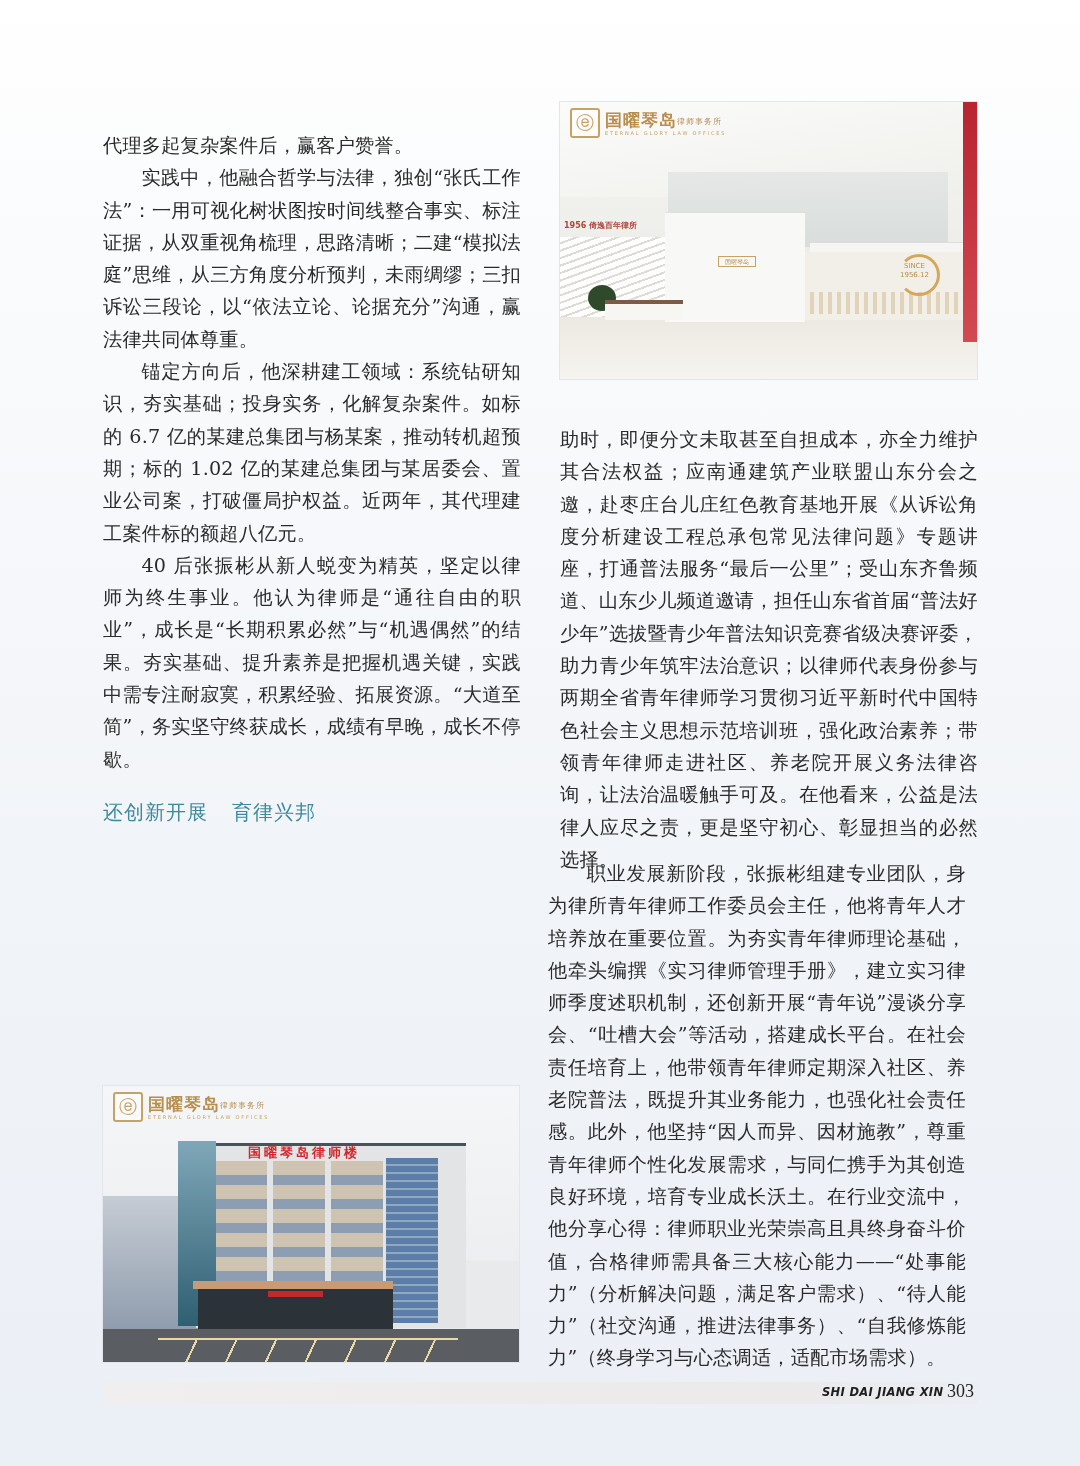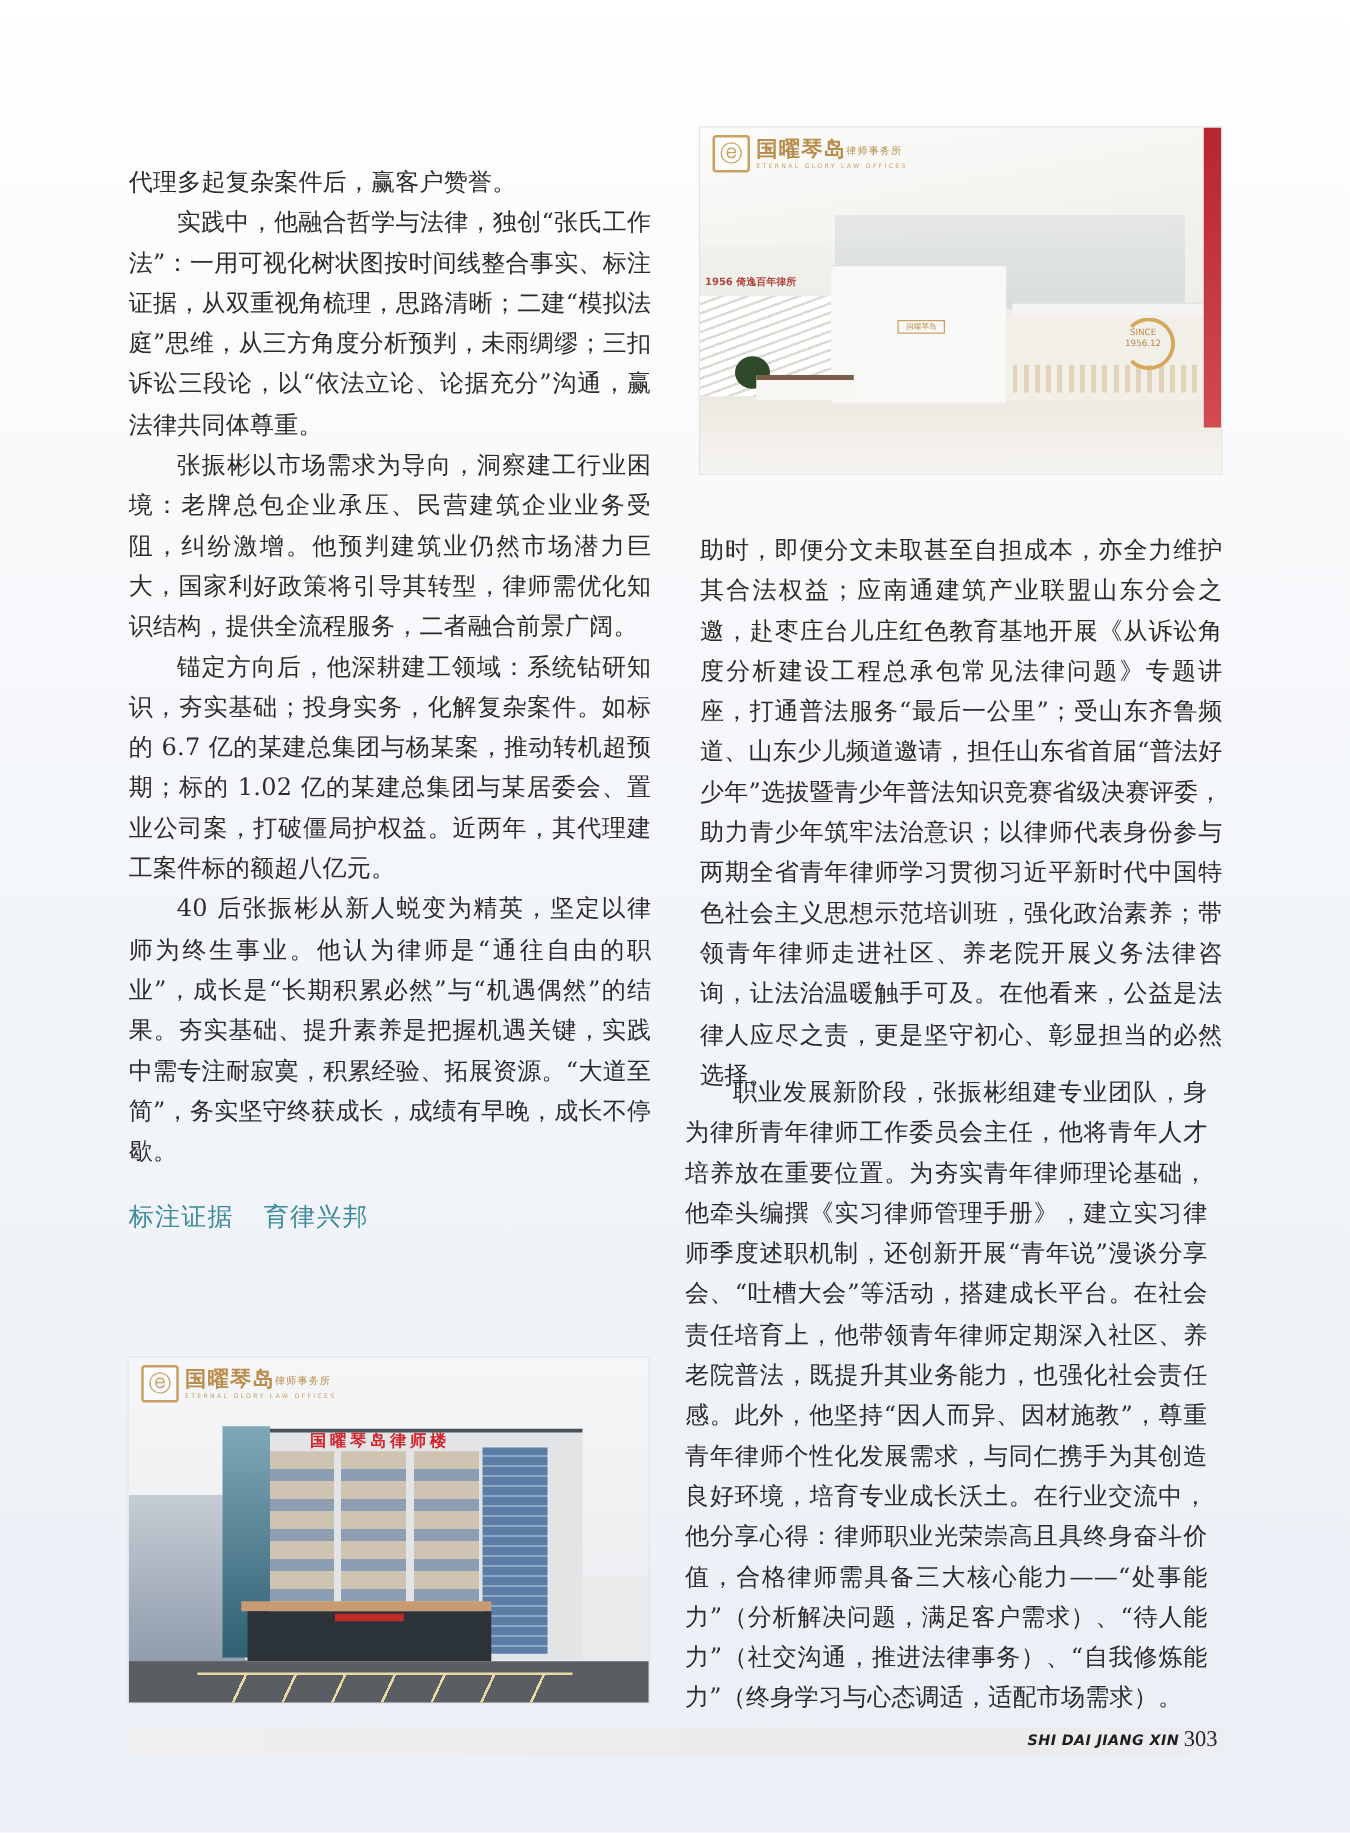"张振彬以市场需求为导向，洞察建工行业困境：老牌总包企业承压、民营建筑企业业务受阻" p.para { html: <p>张振彬以市场需求为导向，洞察建工行业困境：老牌总包企业承压、民营建筑企业业务受阻，纠纷激增。他预判建筑业仍然市场潜力巨大，国家利好政策将引导其转型，律师需优化知识结构，提供全流程服务，二者融合前景广阔。</p> -> none }
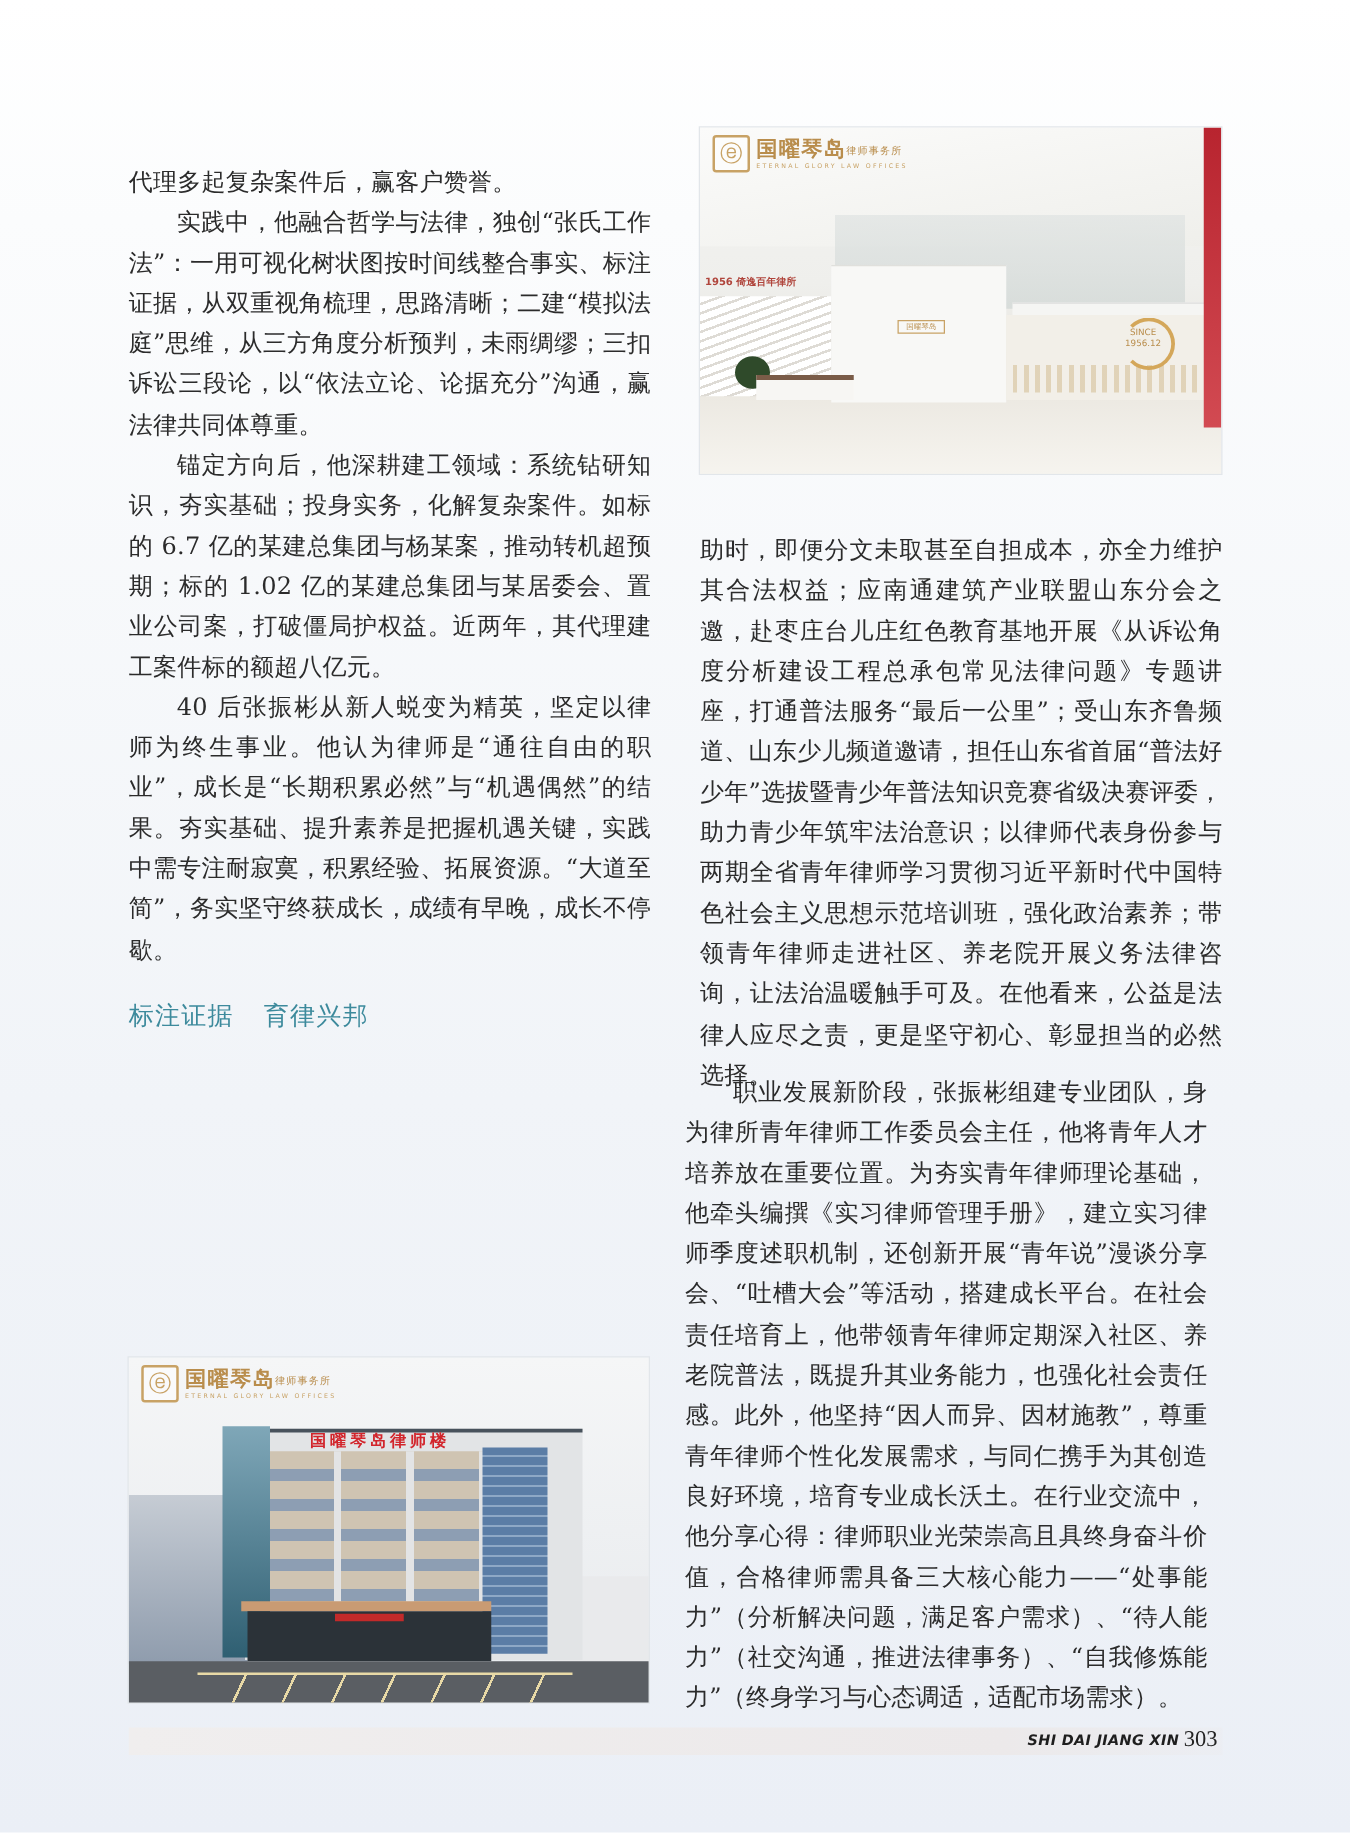"标注证据" span { text: 标注证据 -> 还创新开展 }
